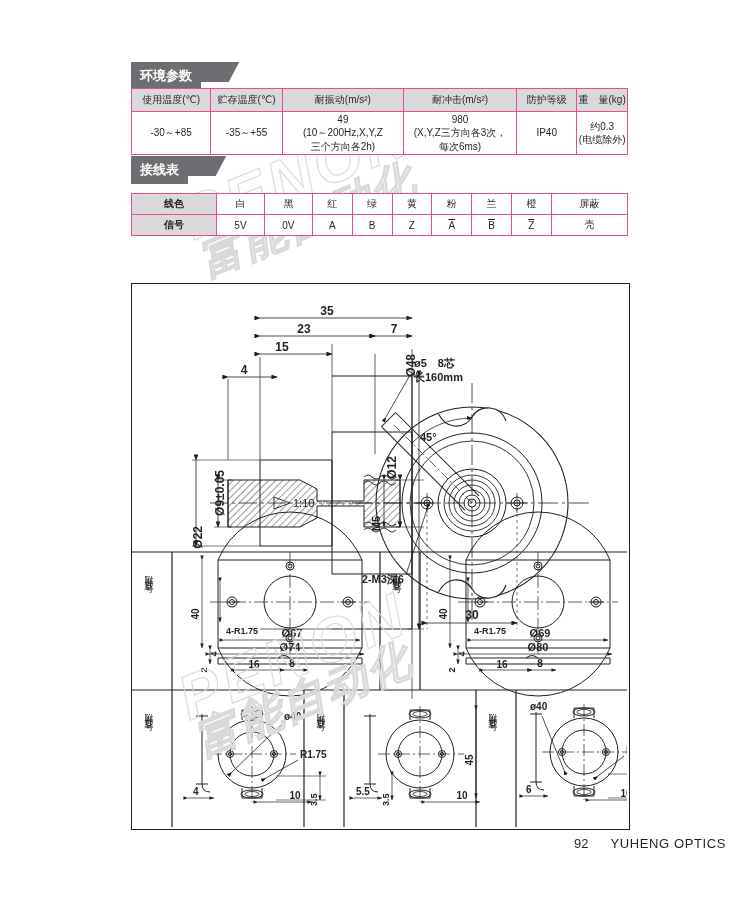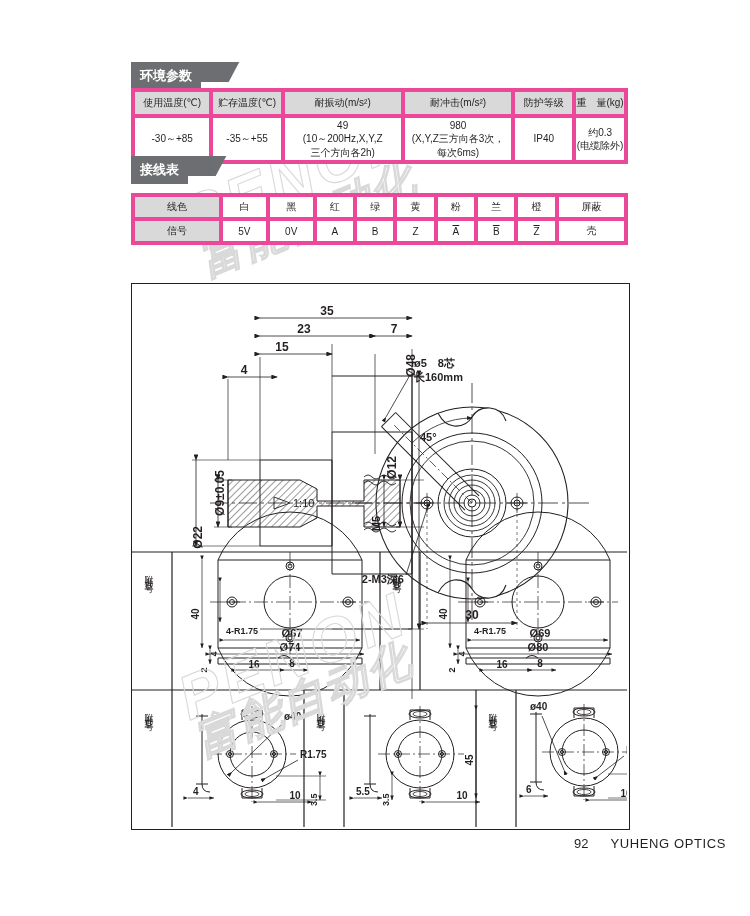"使用温度(℃)" table td,table th { border: 4px solid #ec4899 -> 1px solid #ec4899 }
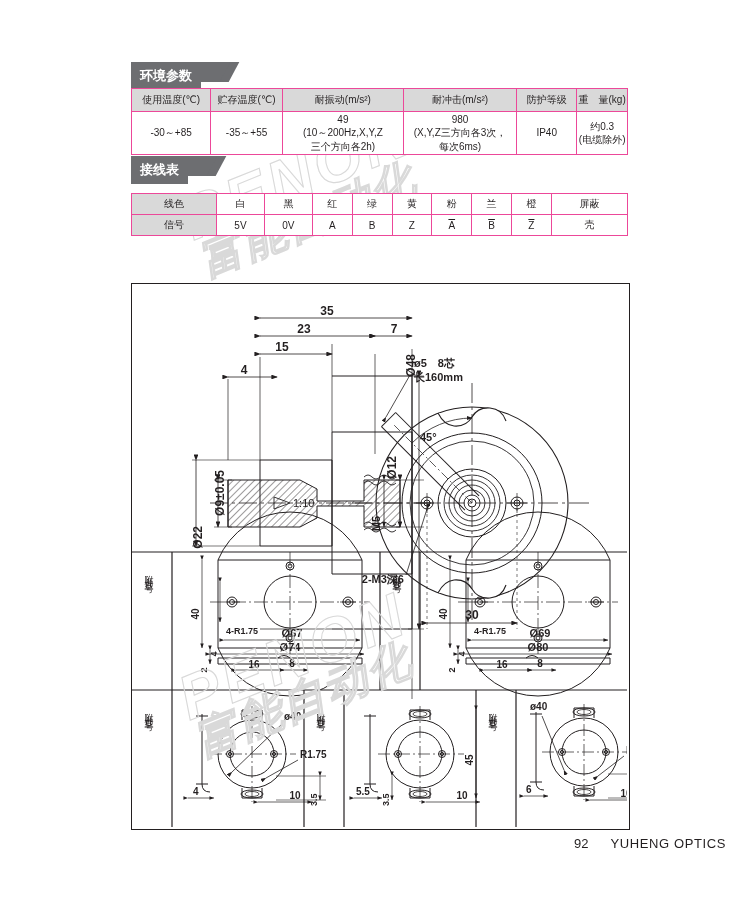"线色" #wire-table .rowhdr { font-weight: none -> bold }
